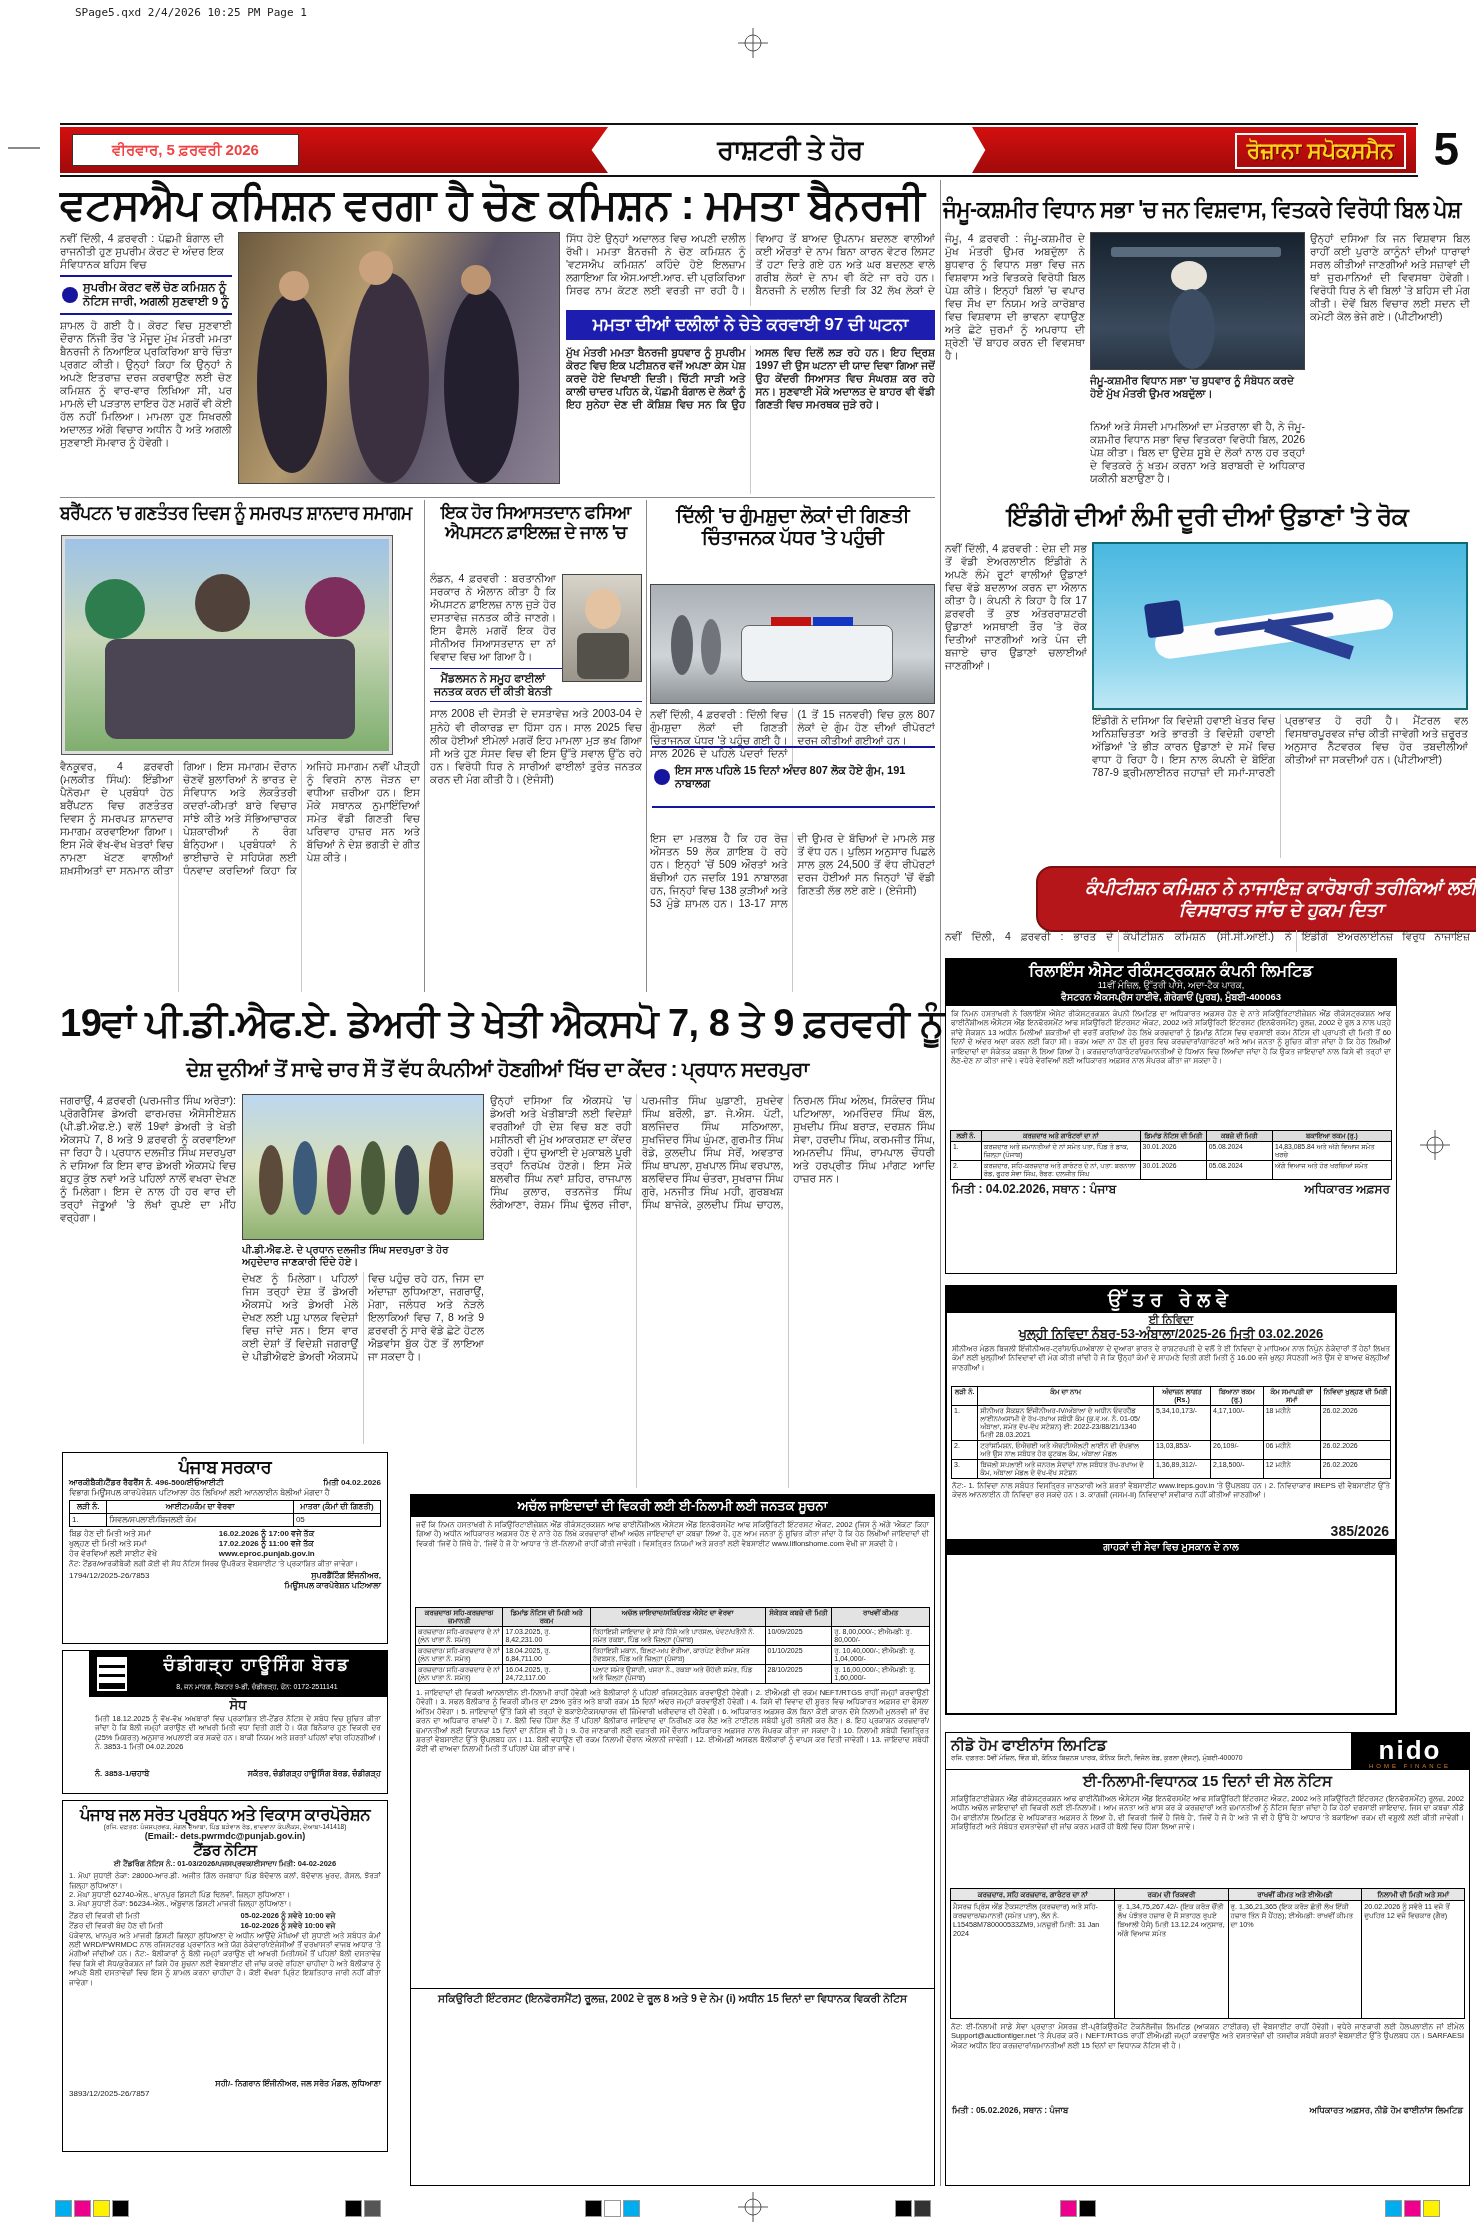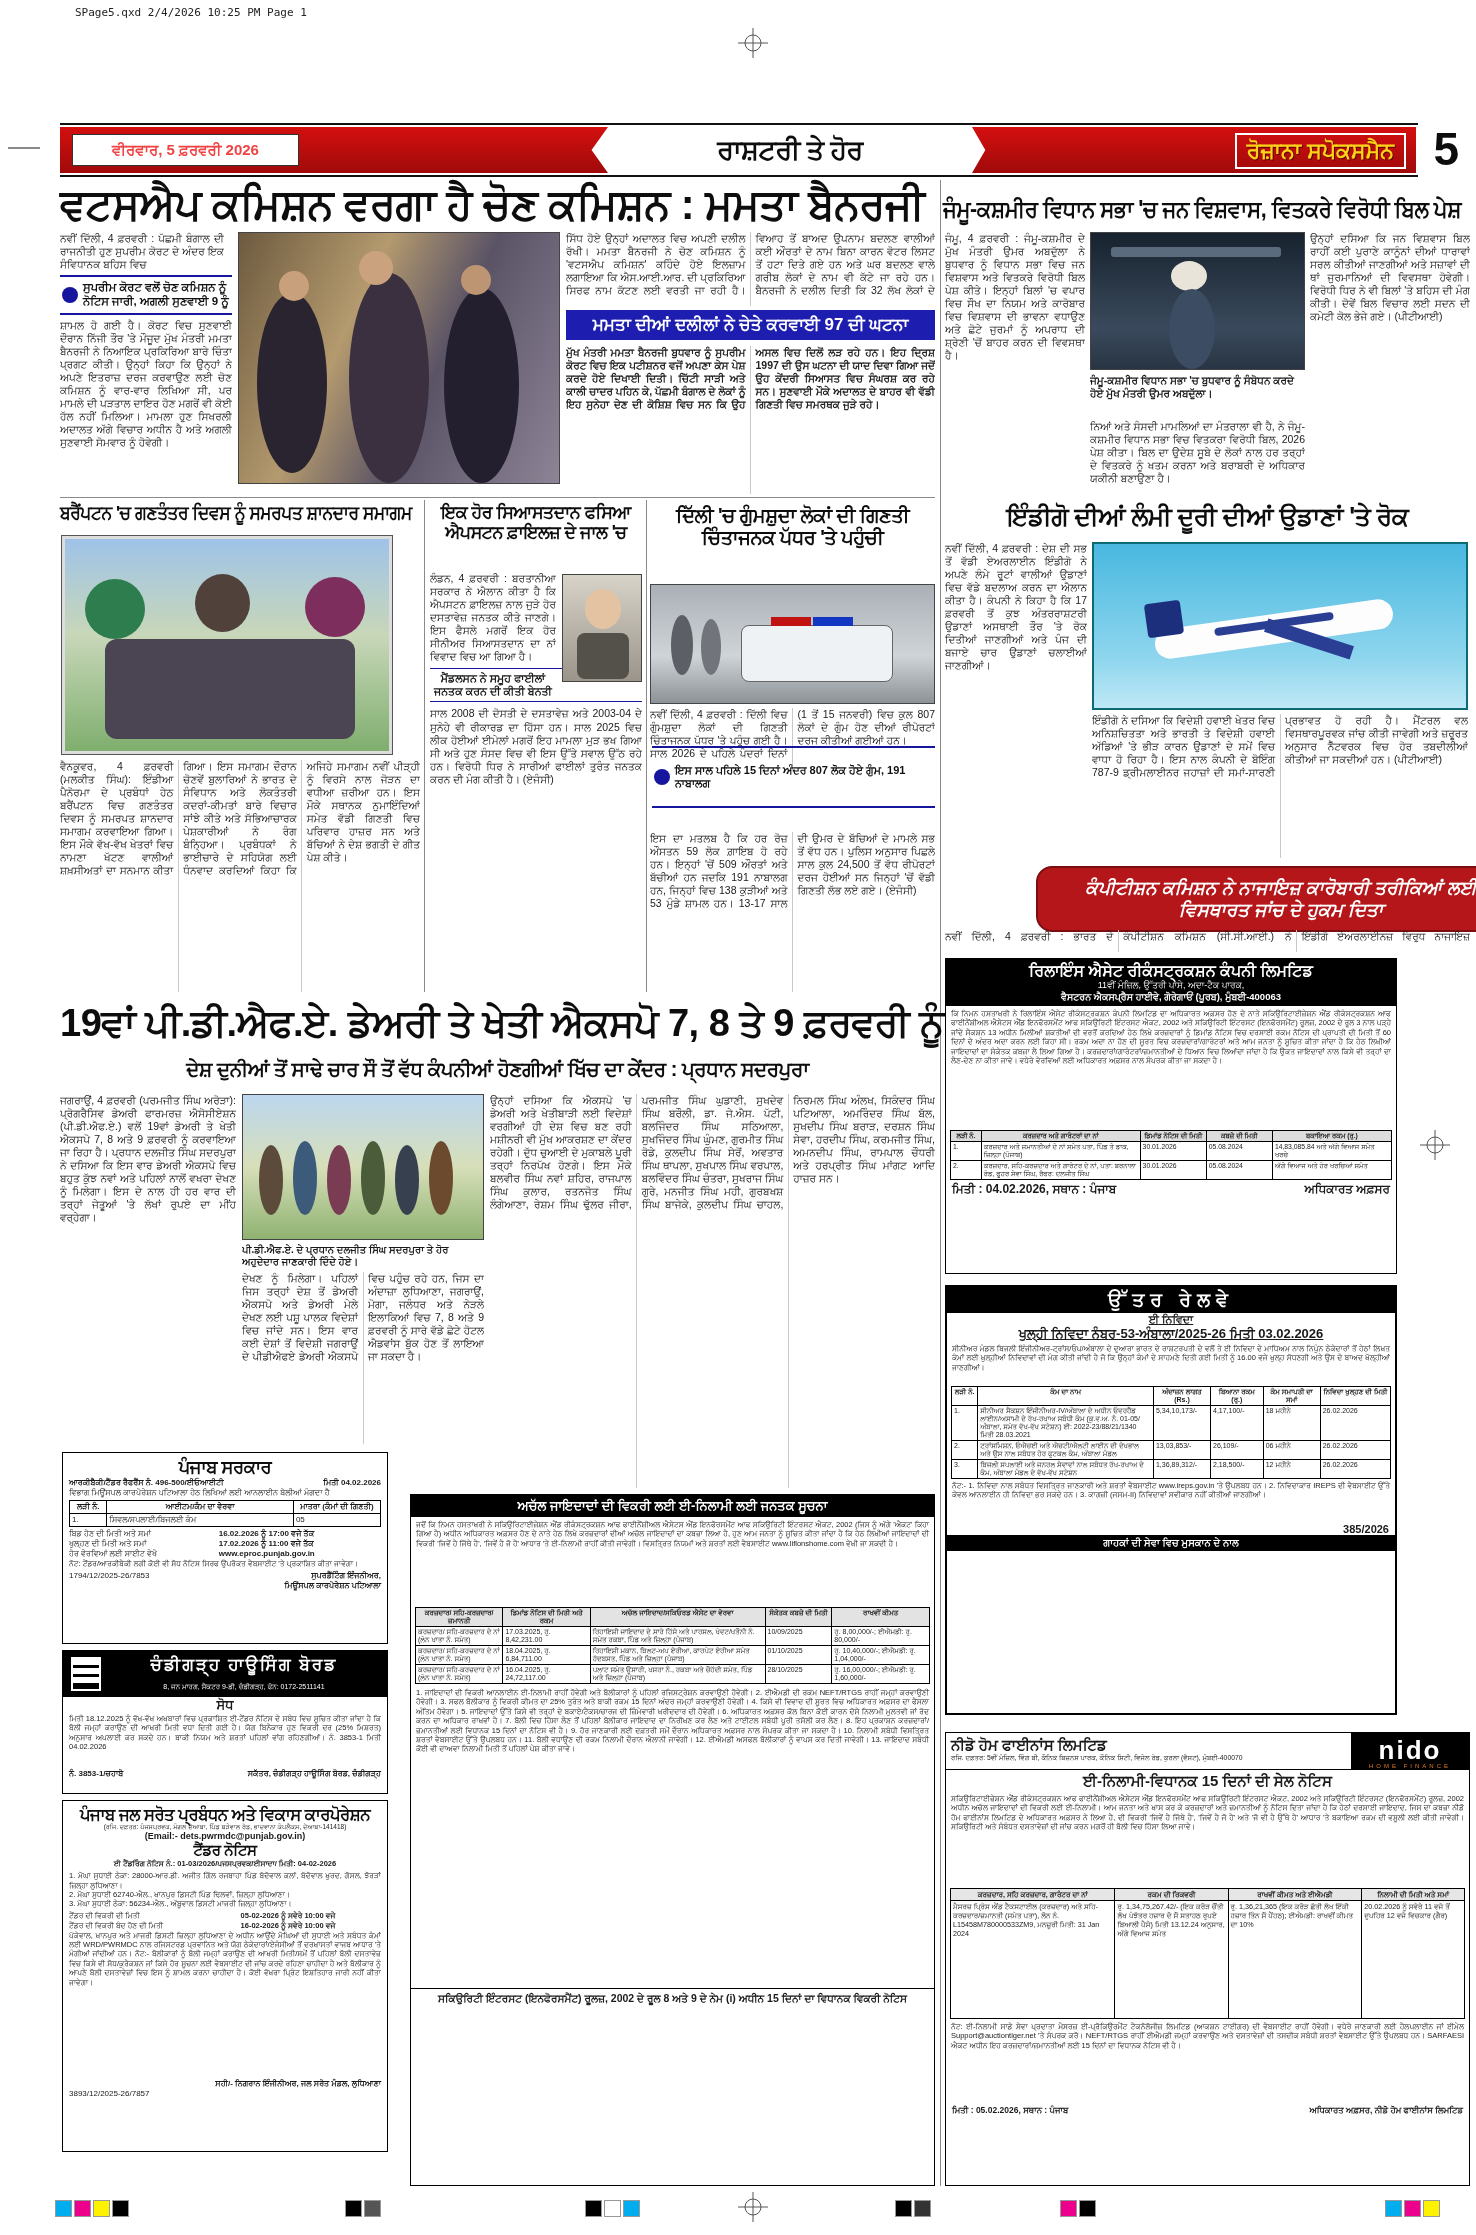"385/2026" div { font-size: 11px -> 14px }
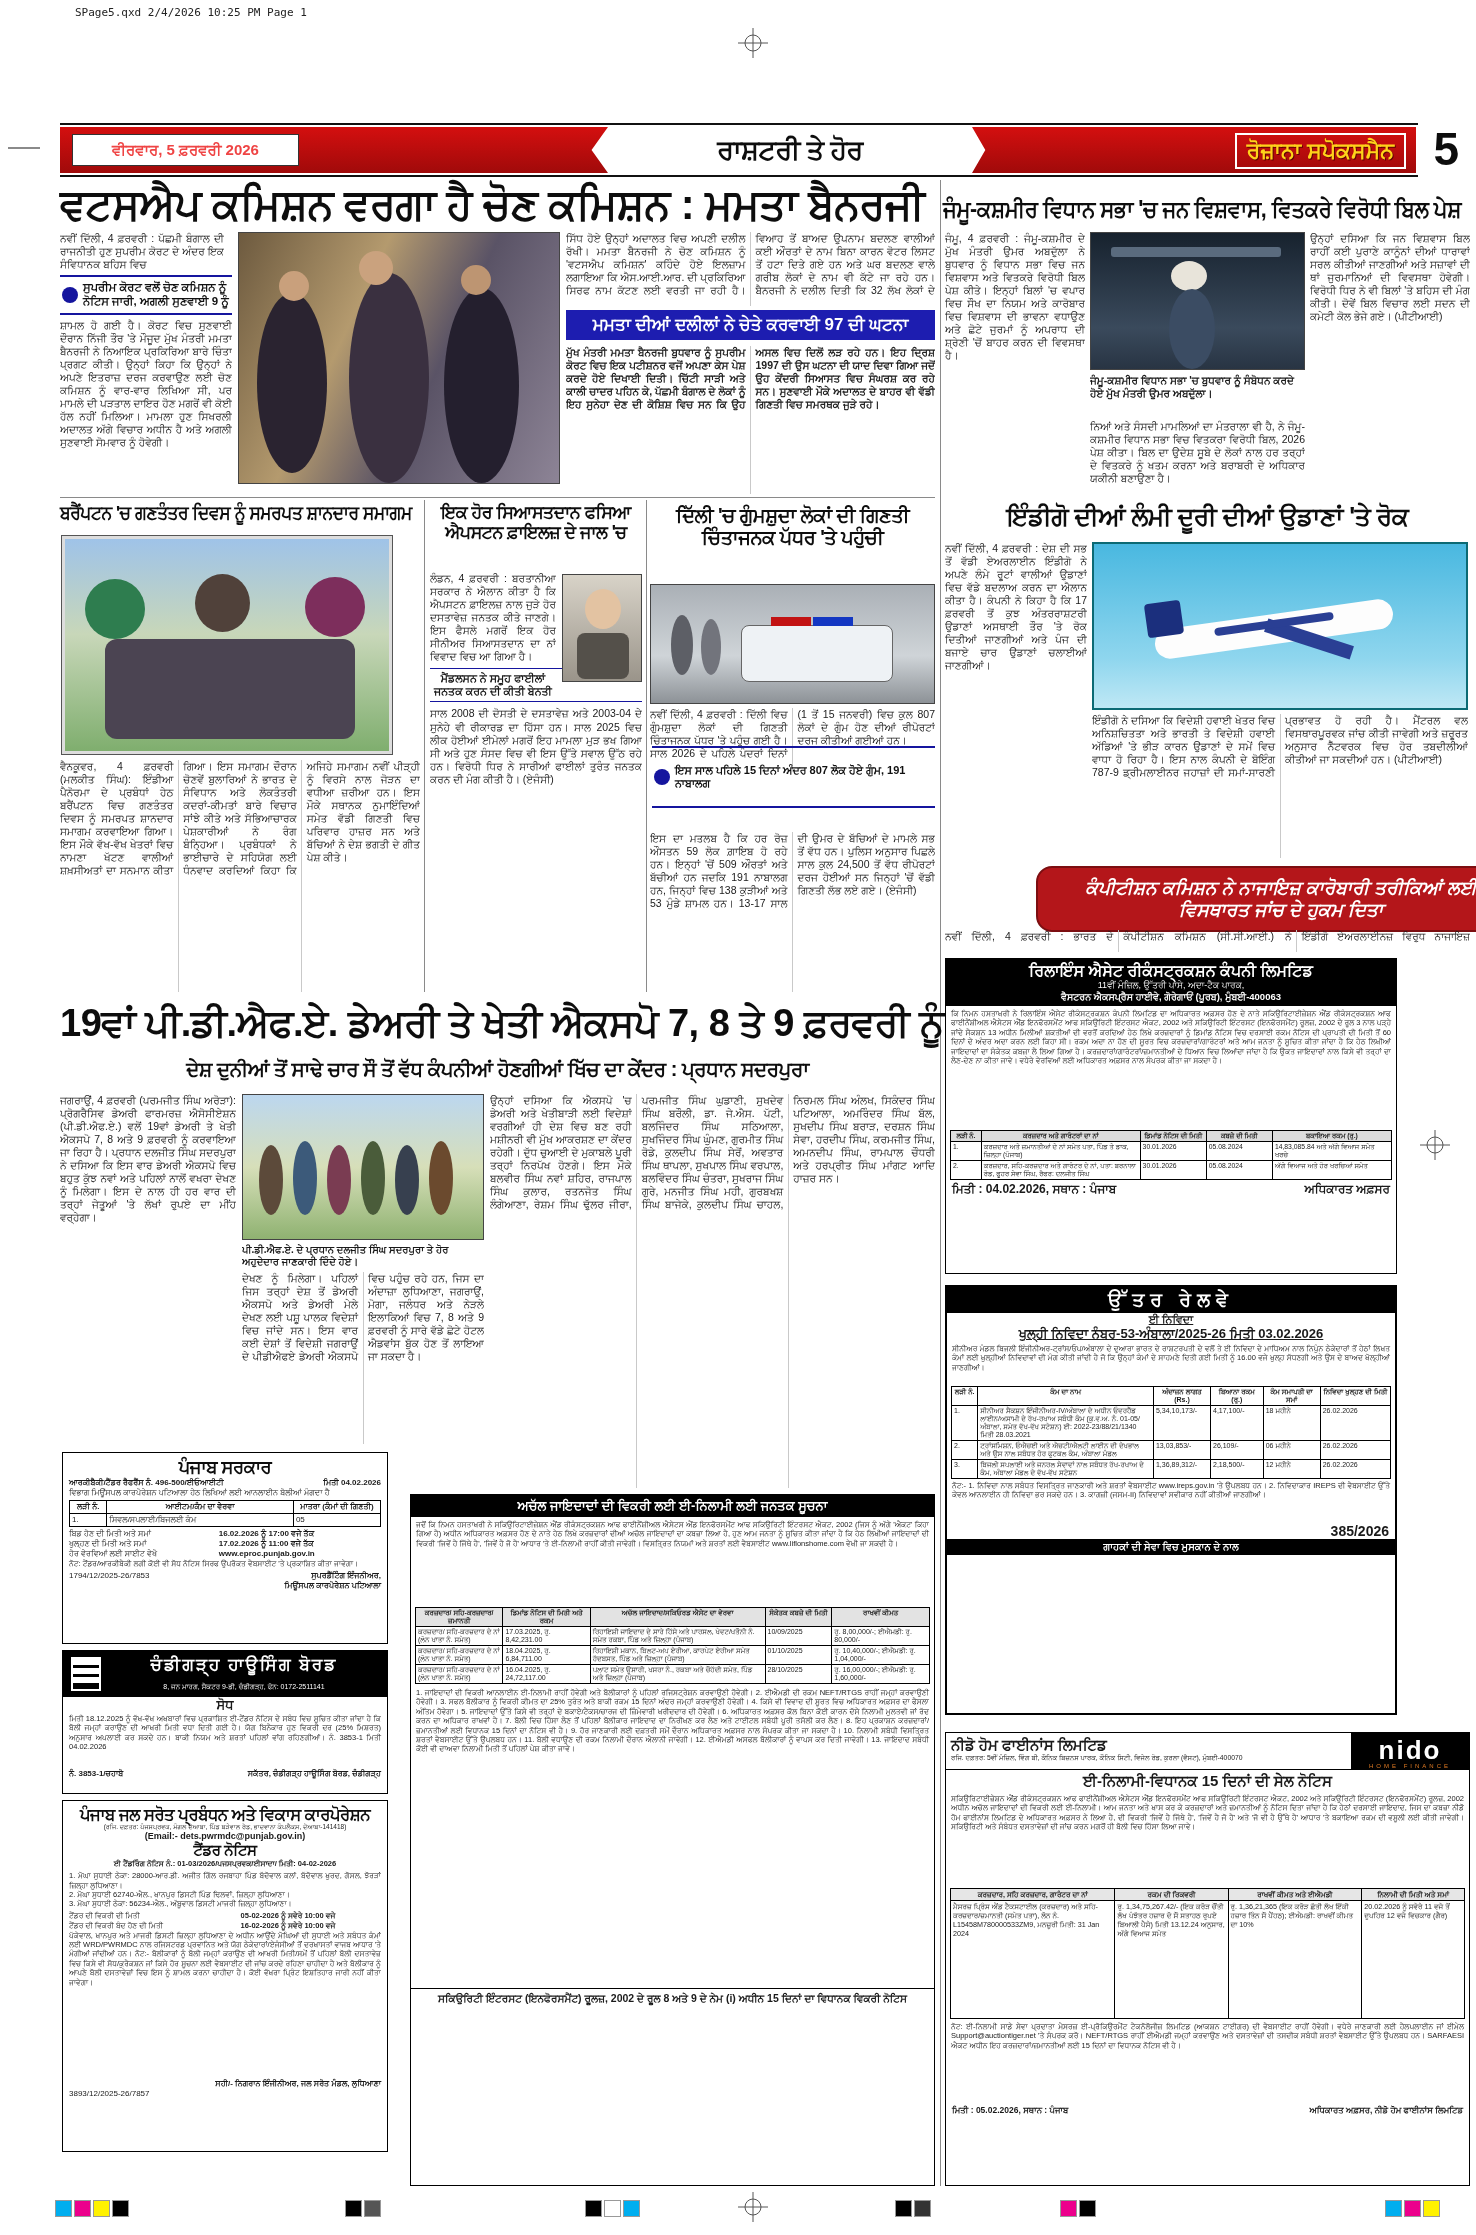"ਚੰਡੀਗੜ੍ਹ ਹਾਊਸਿੰਗ ਬੋਰਡ" div.abs { padding-left: none -> 26px }
